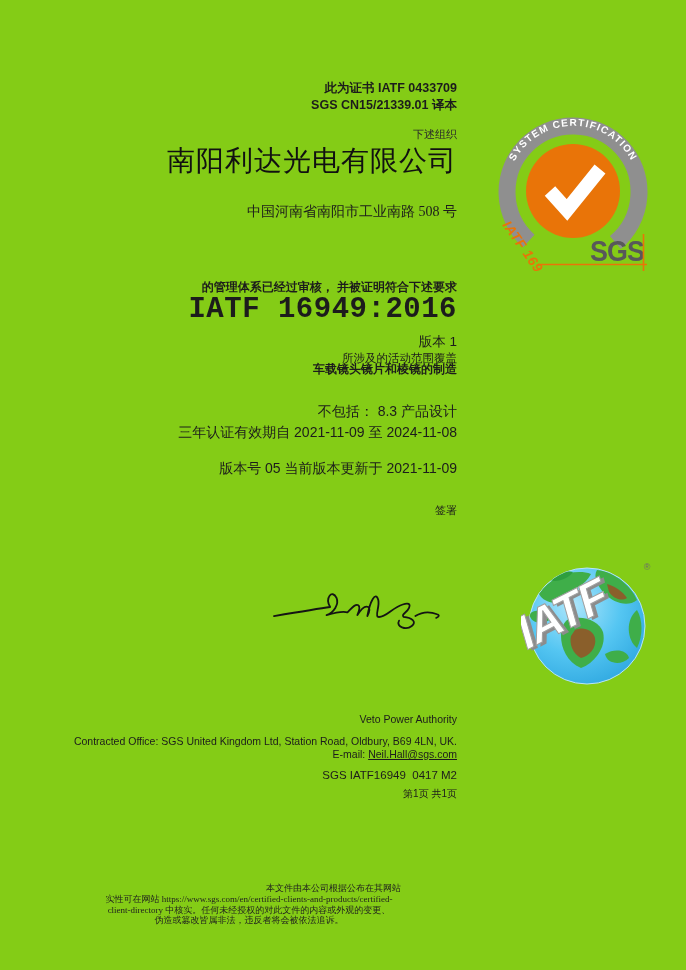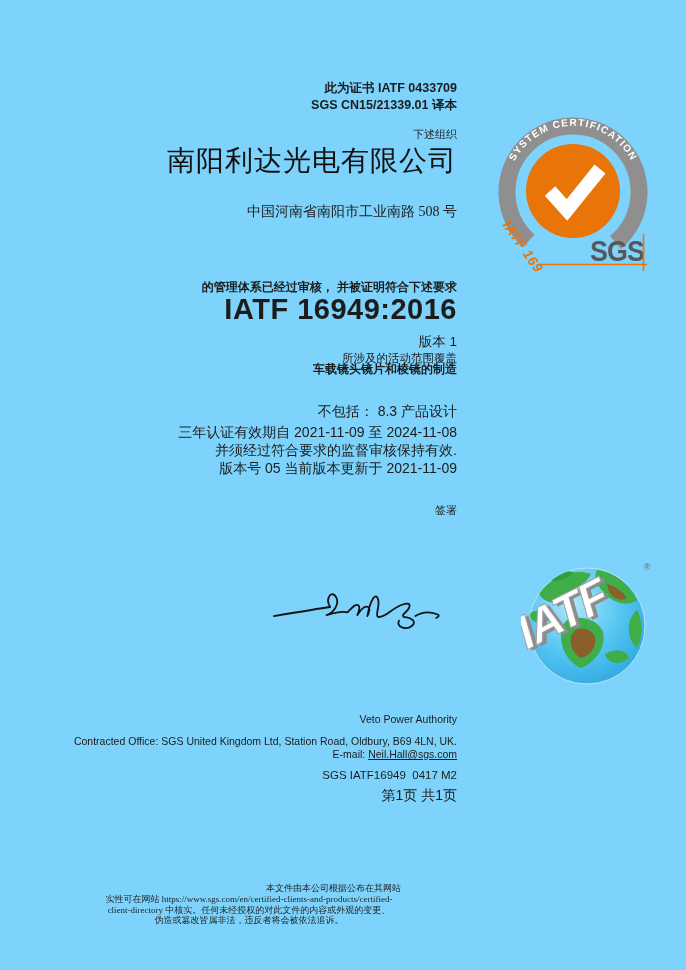"此为证书 IATF 0433709" .page { background: #7dd3fc -> #84cc16 }
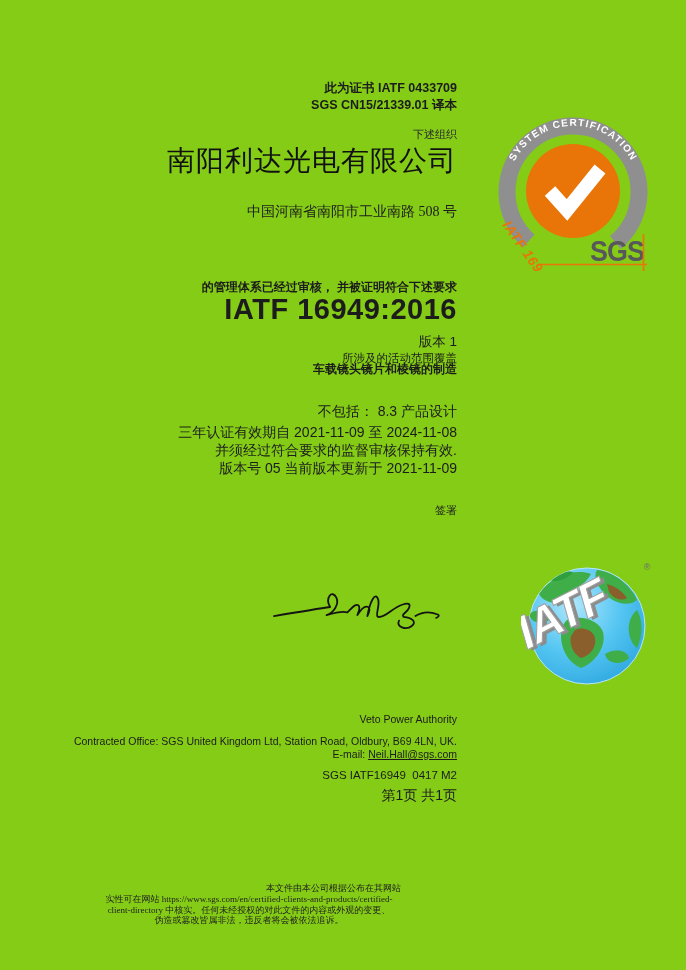"IATF 16949:2016" .standard { font-family: none -> Liberation Mono, monospace }
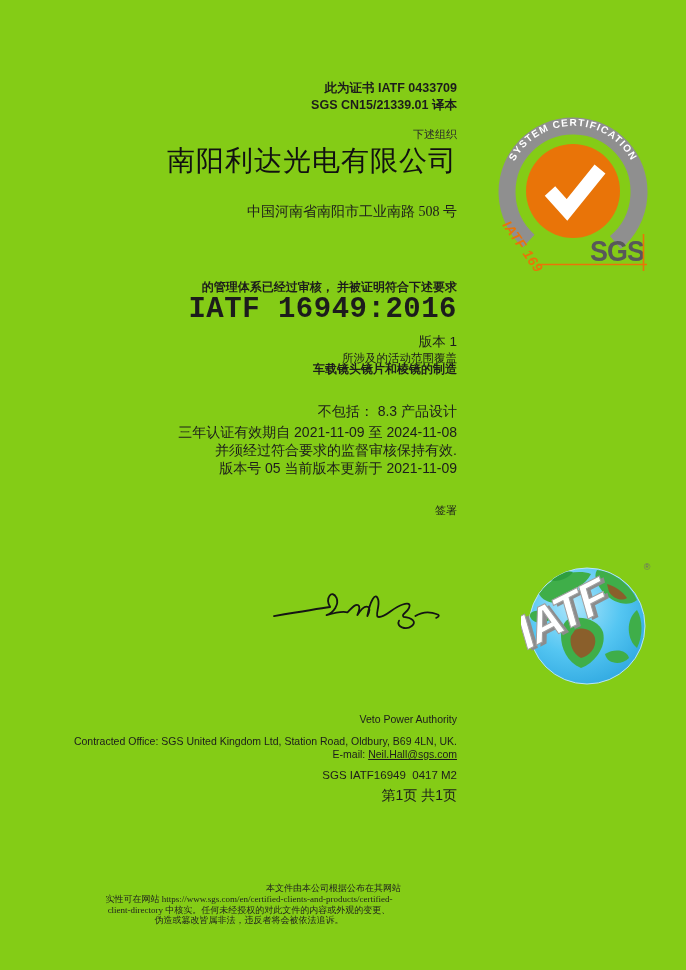"并须经过符合要求的监督审核保持有效." div.abs { html: <div>并须经过符合要求的监督审核保持有效.</div> -> none }
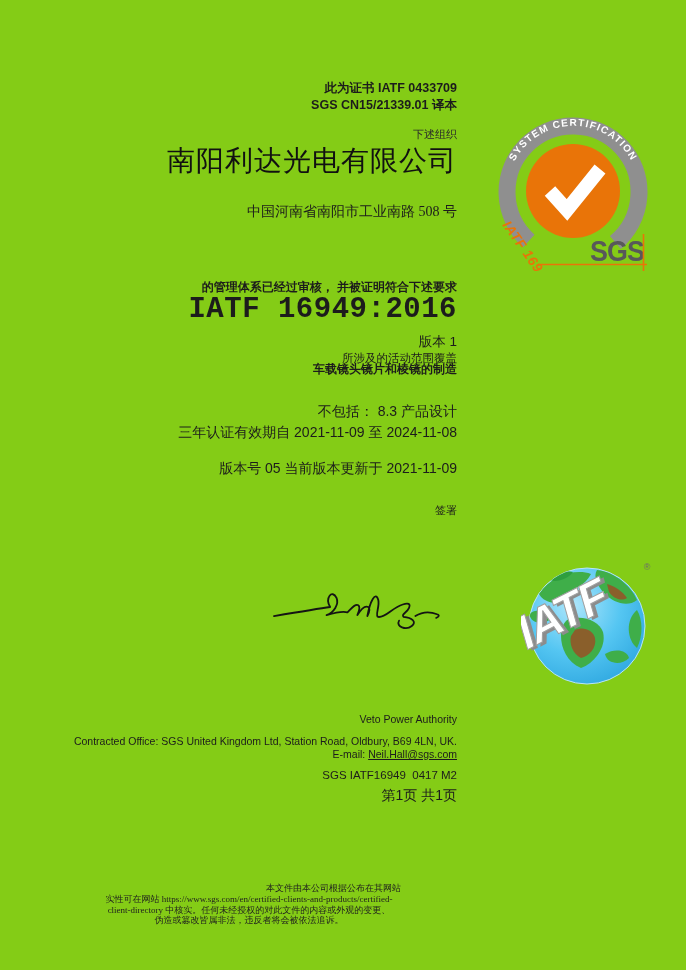"第1页 共1页" .pagenum { font-size: 14px -> 10px }
